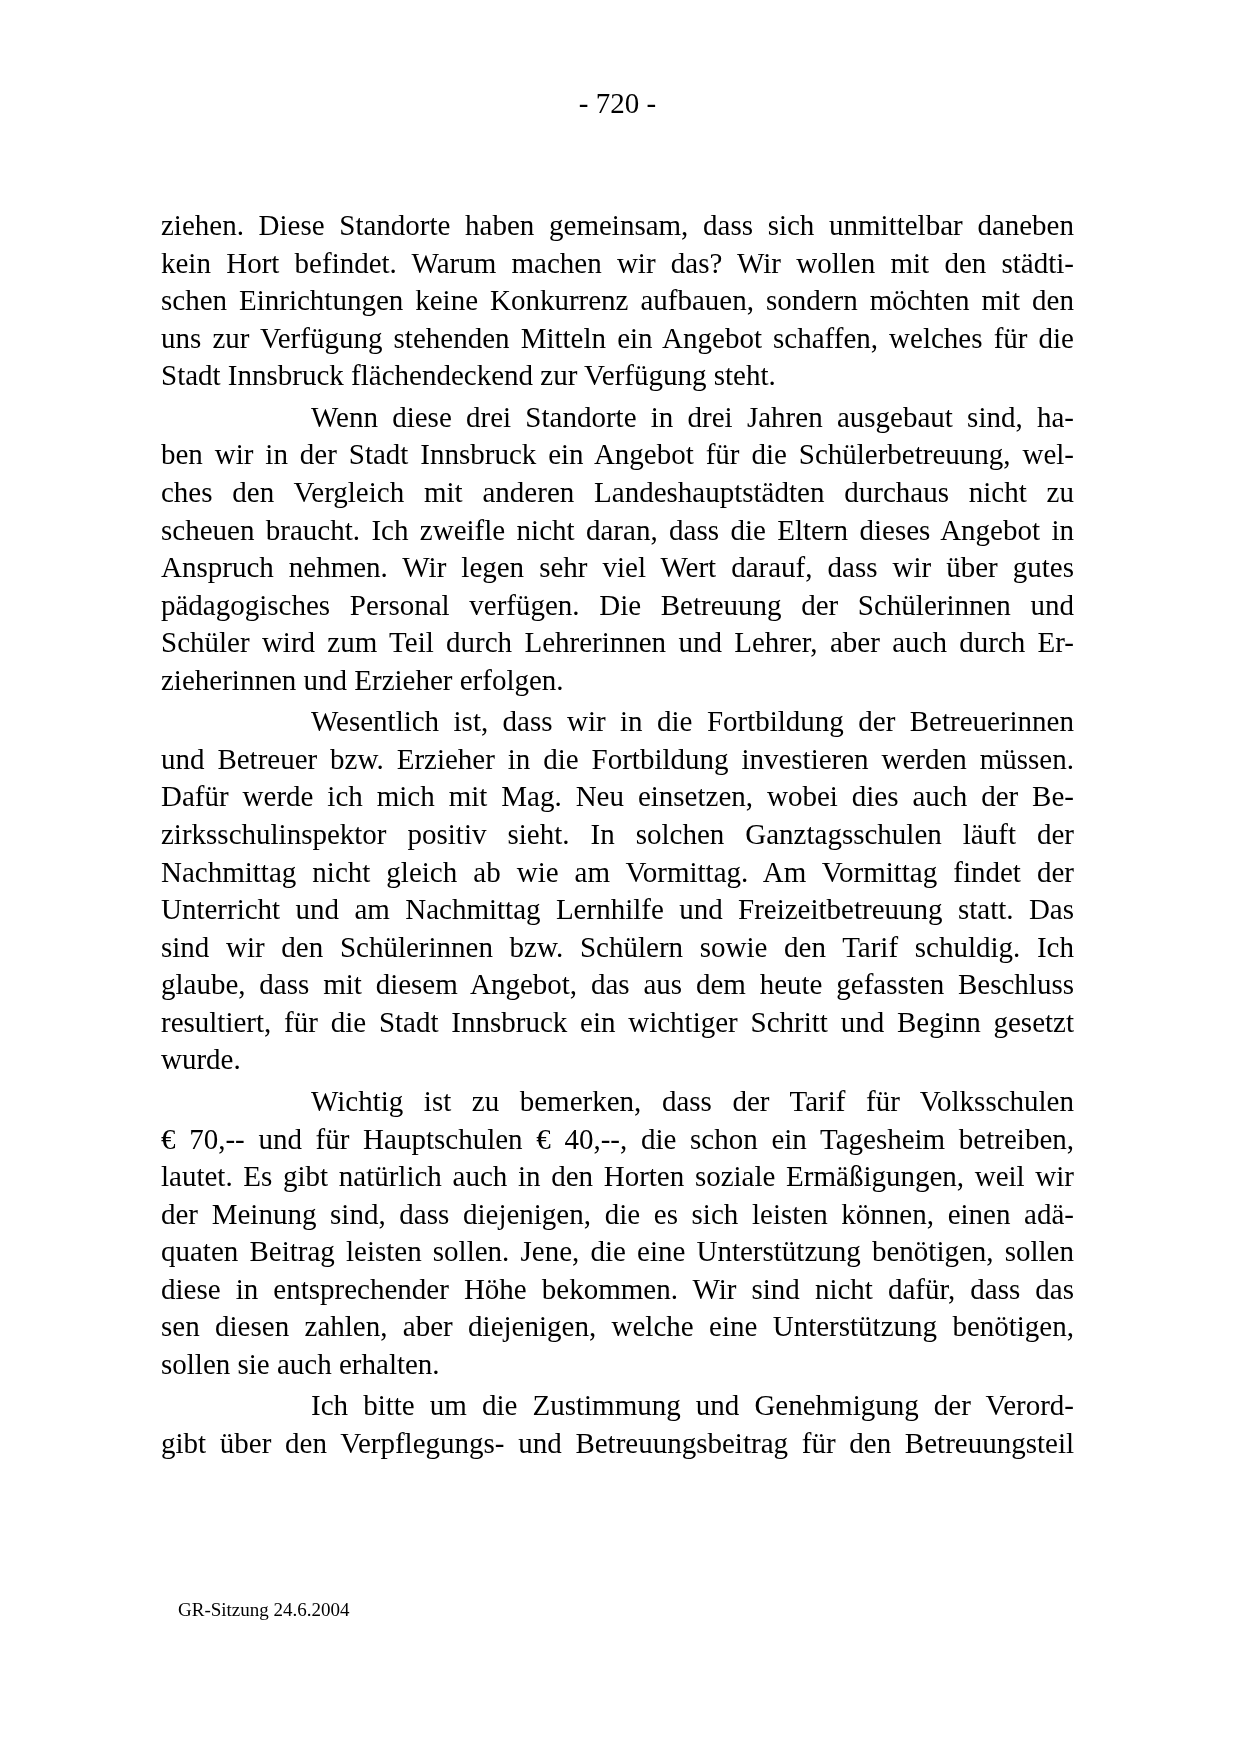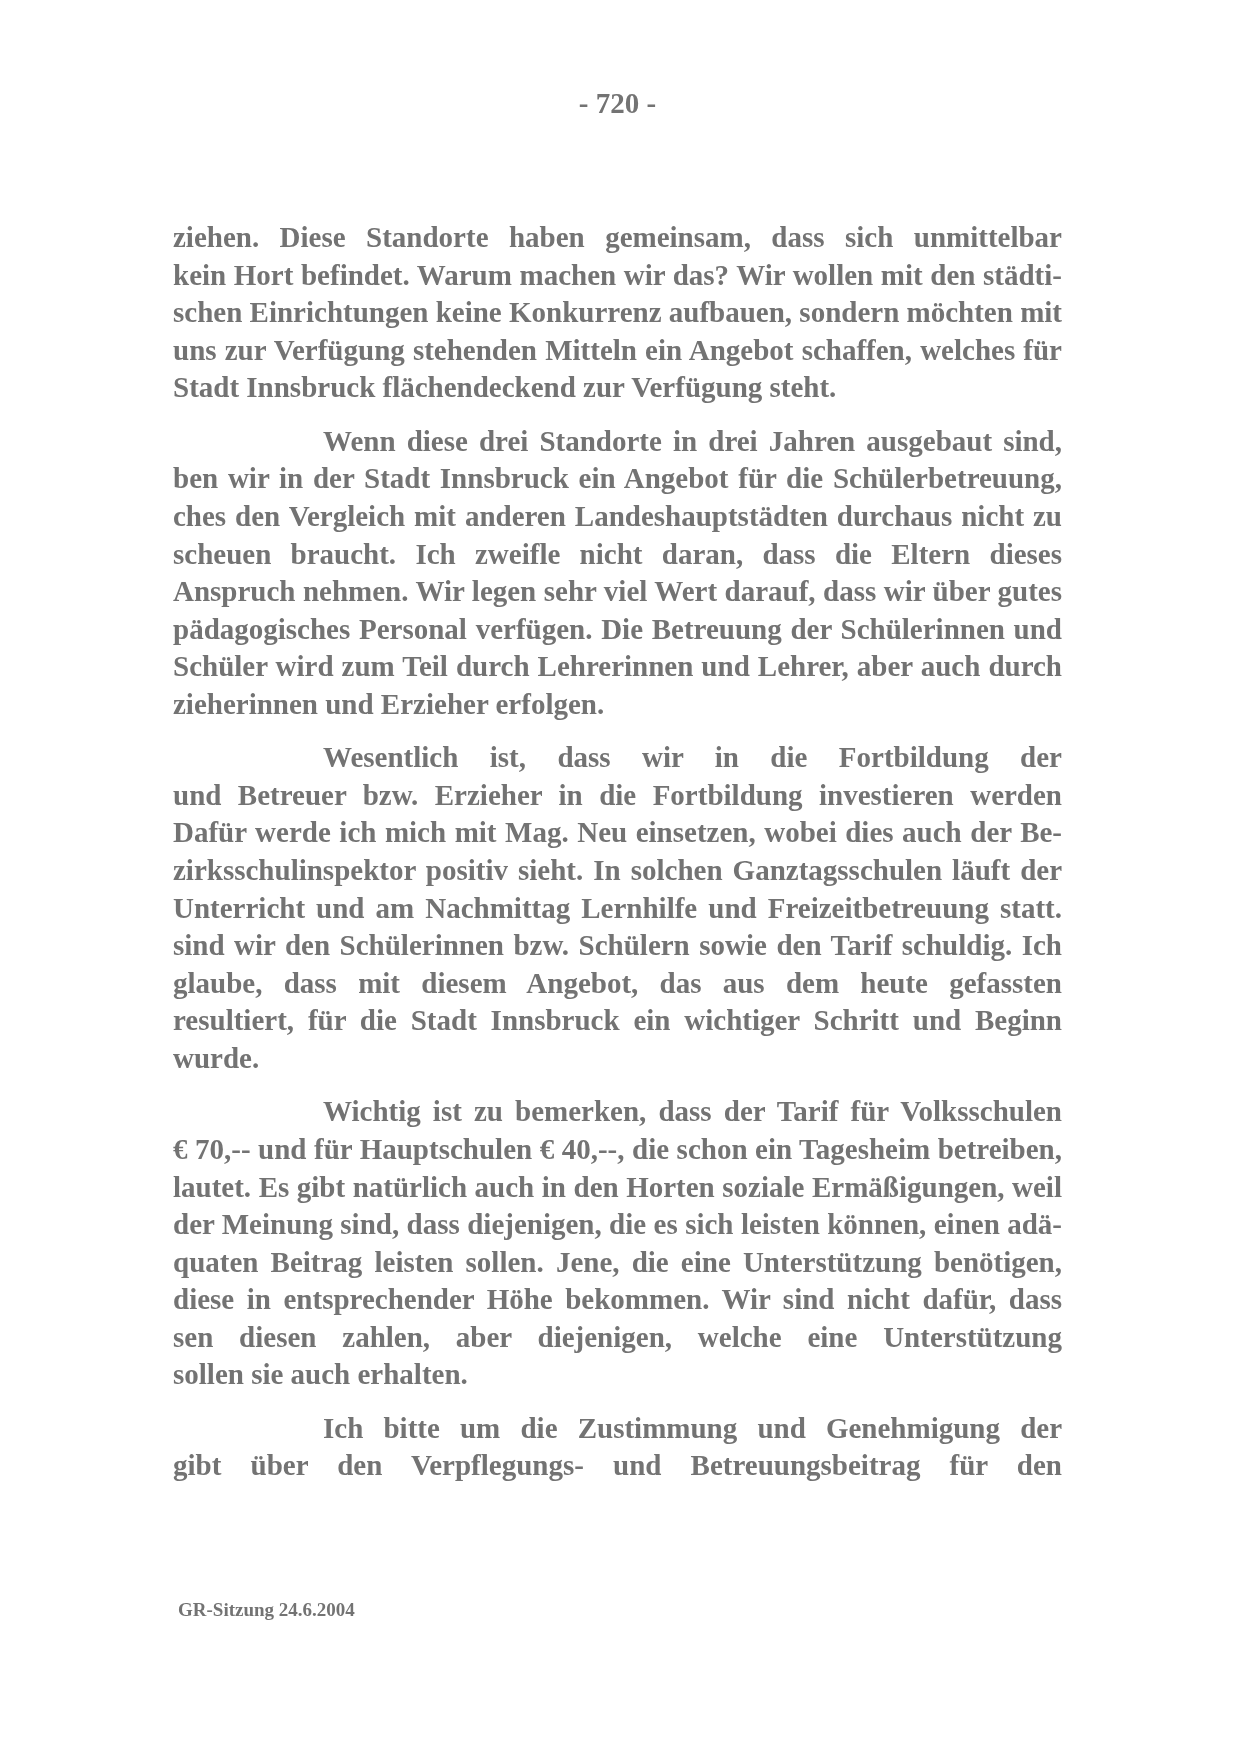"- 720 -" .page { color: #737373 -> #000000; font-weight: bold -> none }
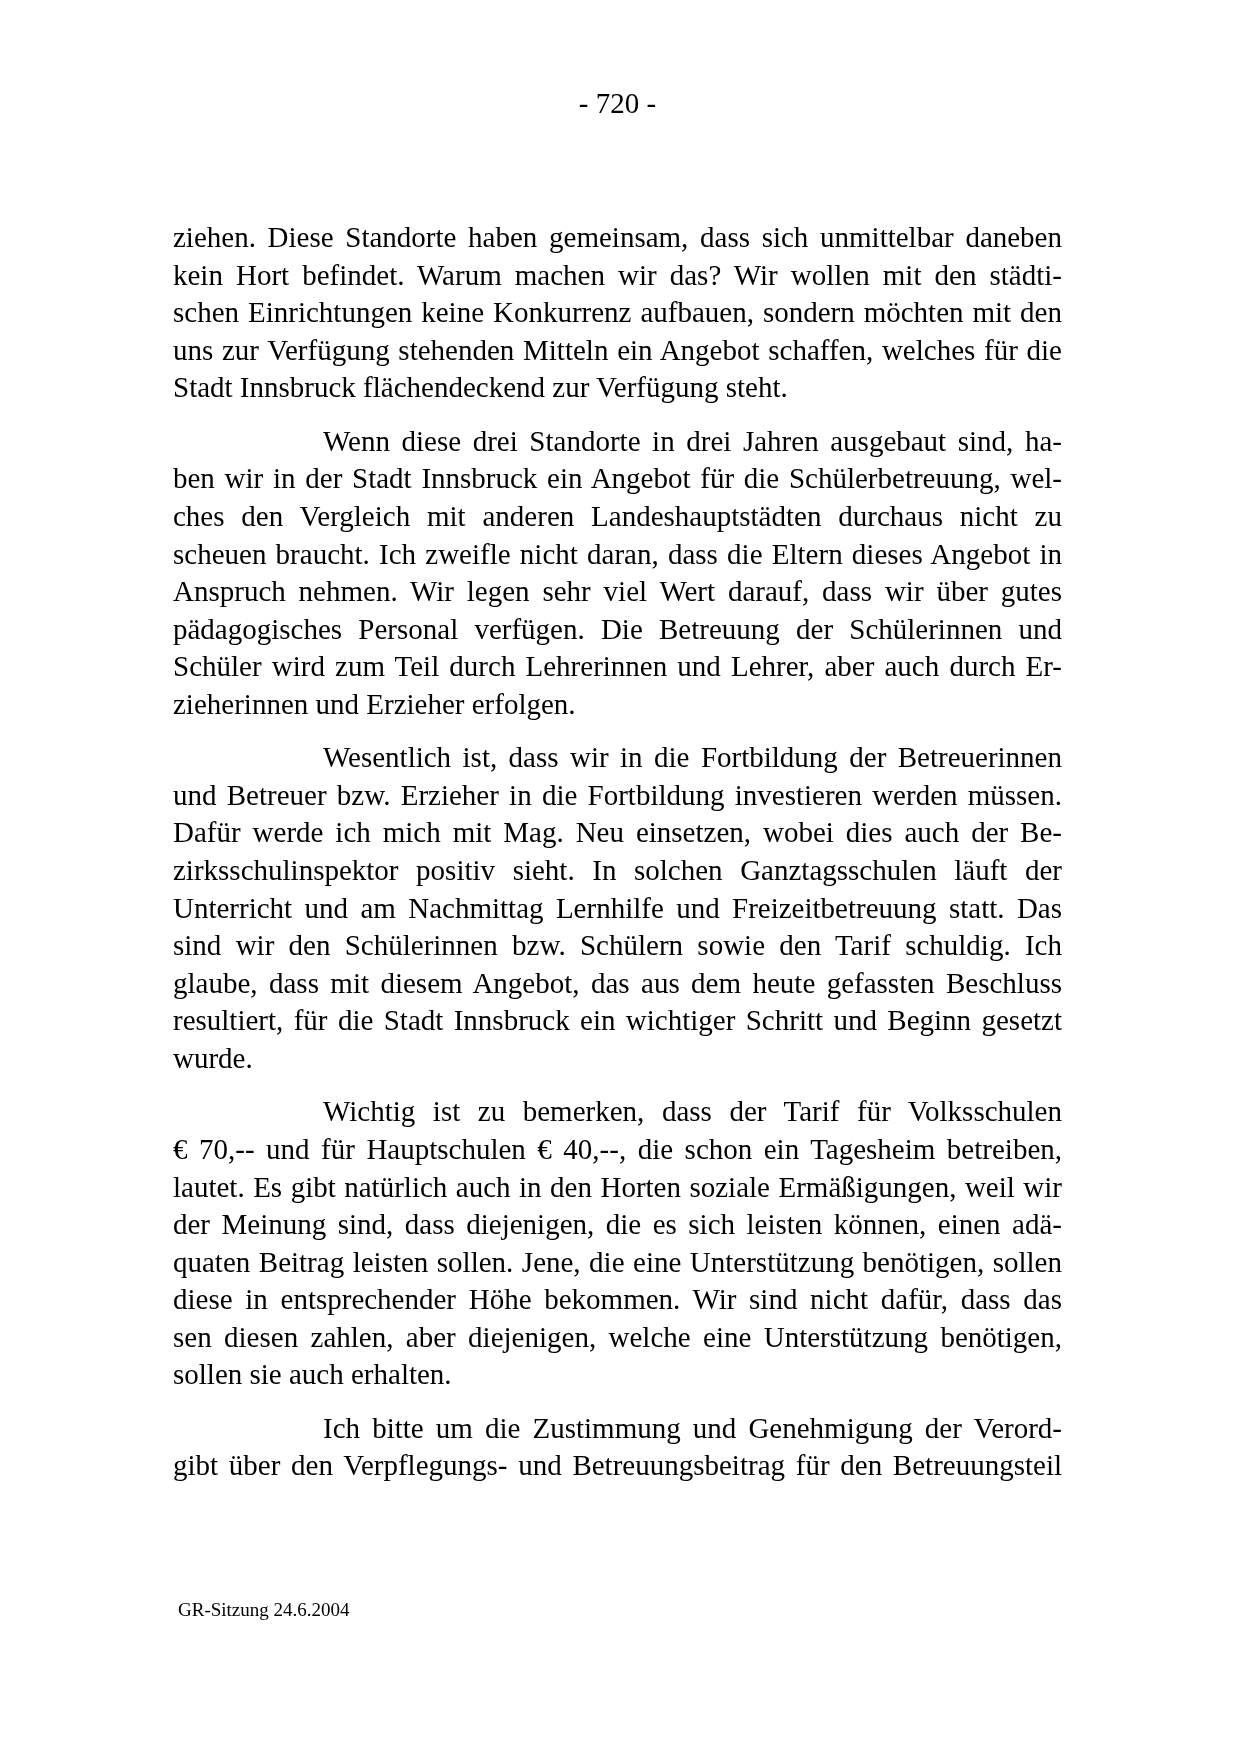"ziehen. Diese Standorte haben gemeinsam," .paragraph { margin: 16px -> 4px }
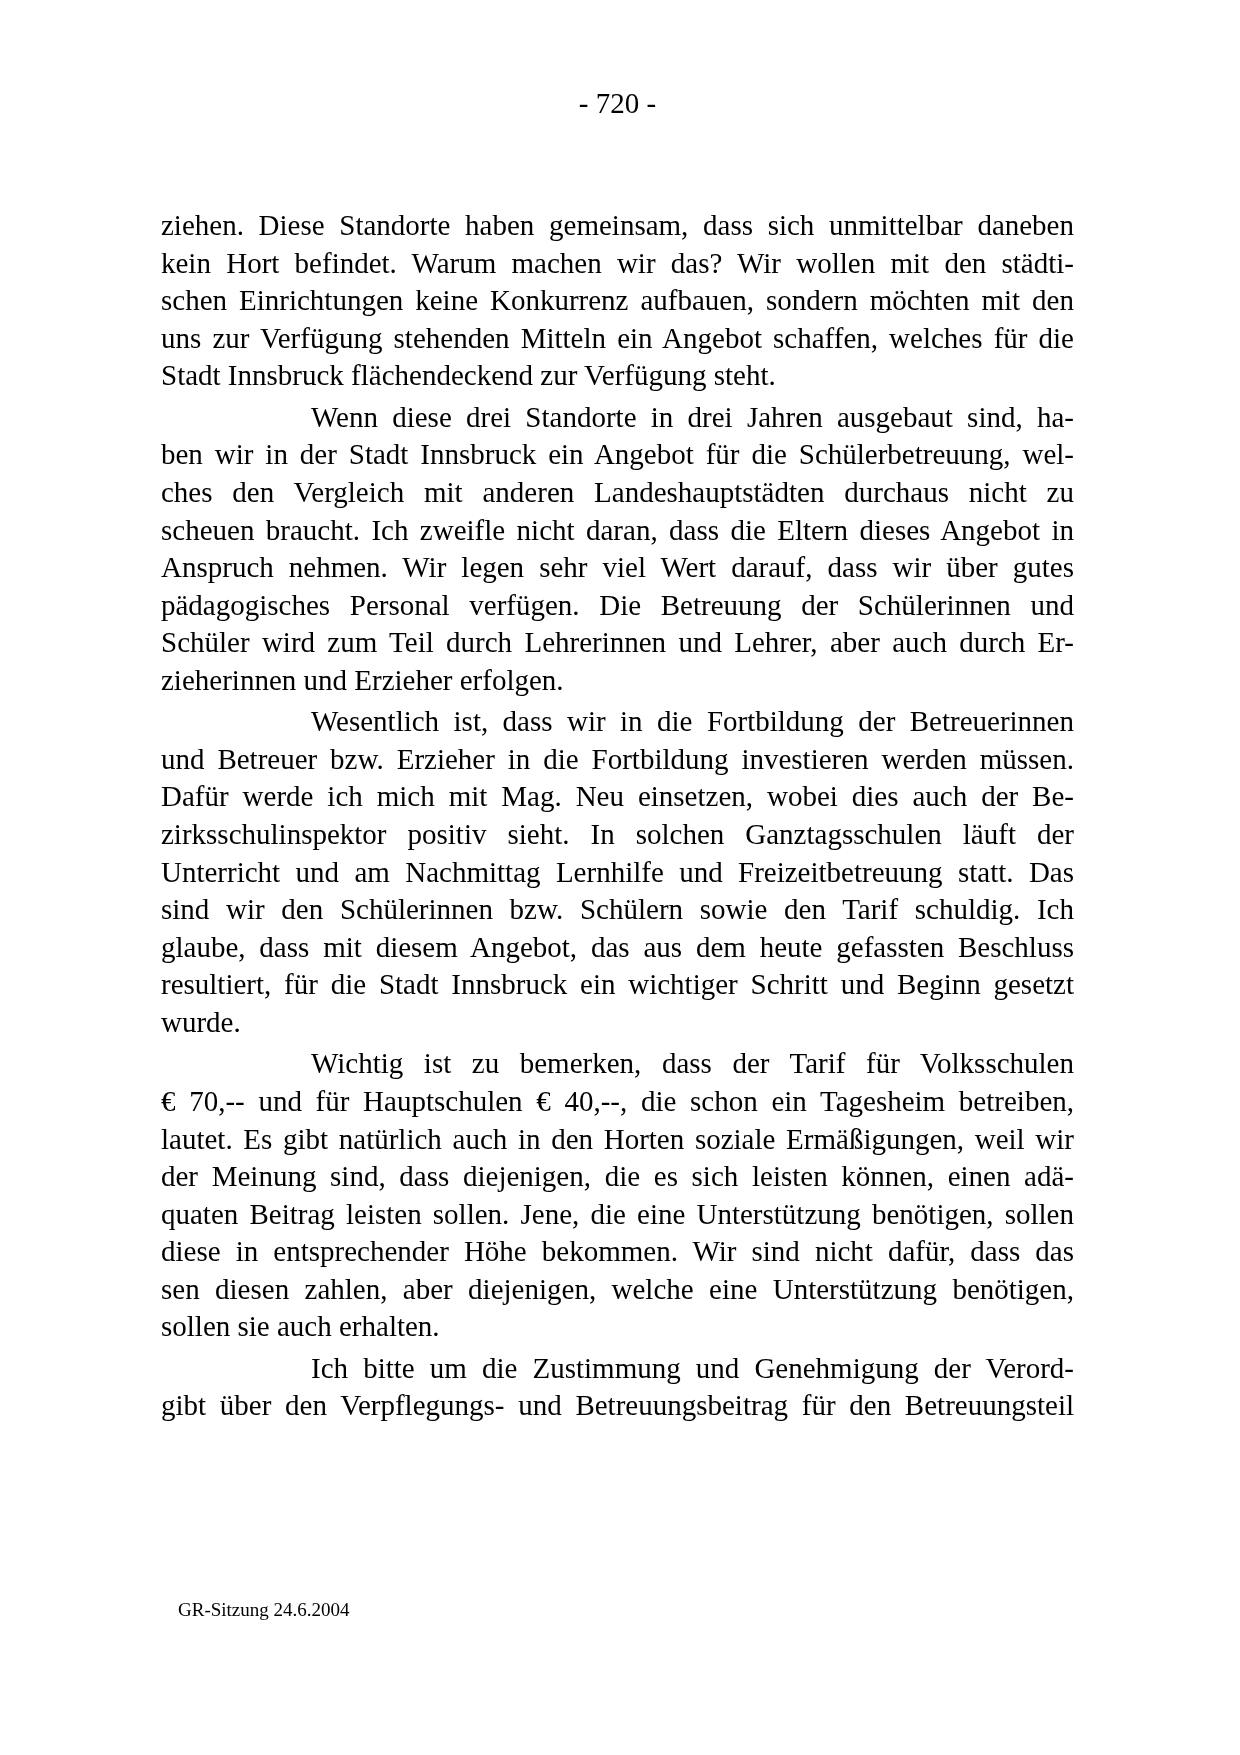"Nachmittag nicht gleich ab wie" div.line { html: none -> <div>Nachmittag nicht gleich ab wie am Vormittag. Am Vormittag findet der</div> }
